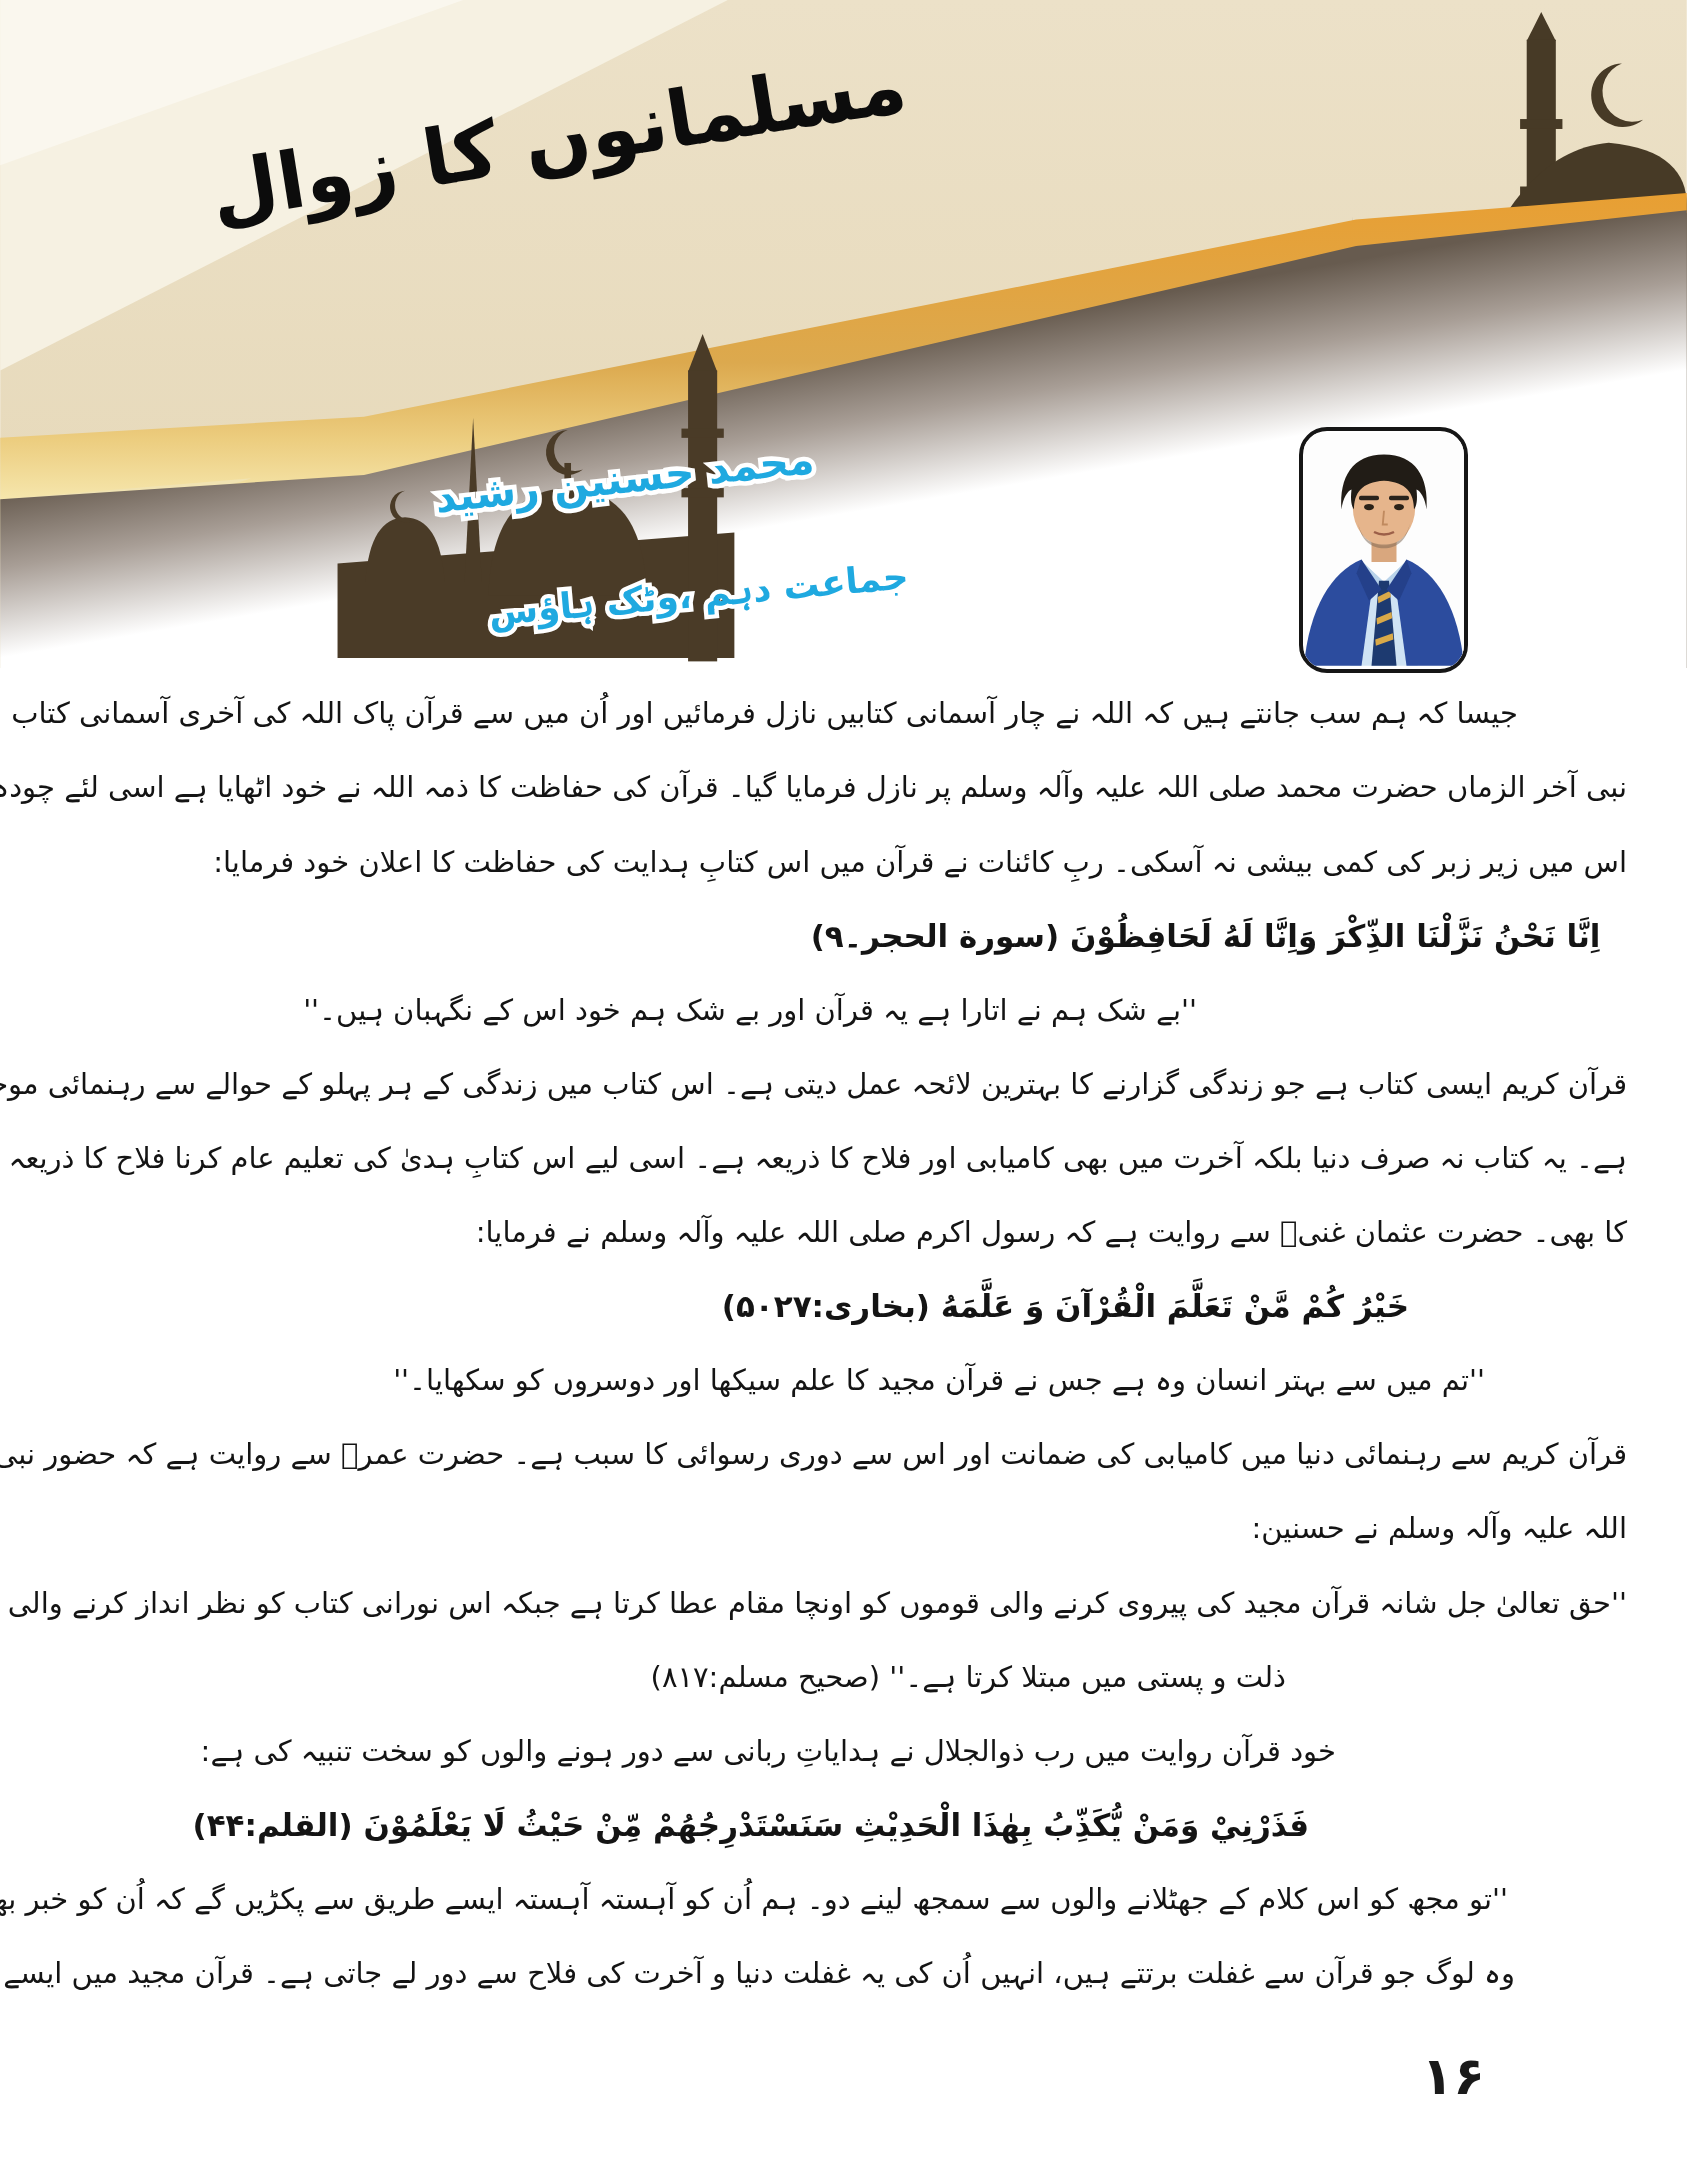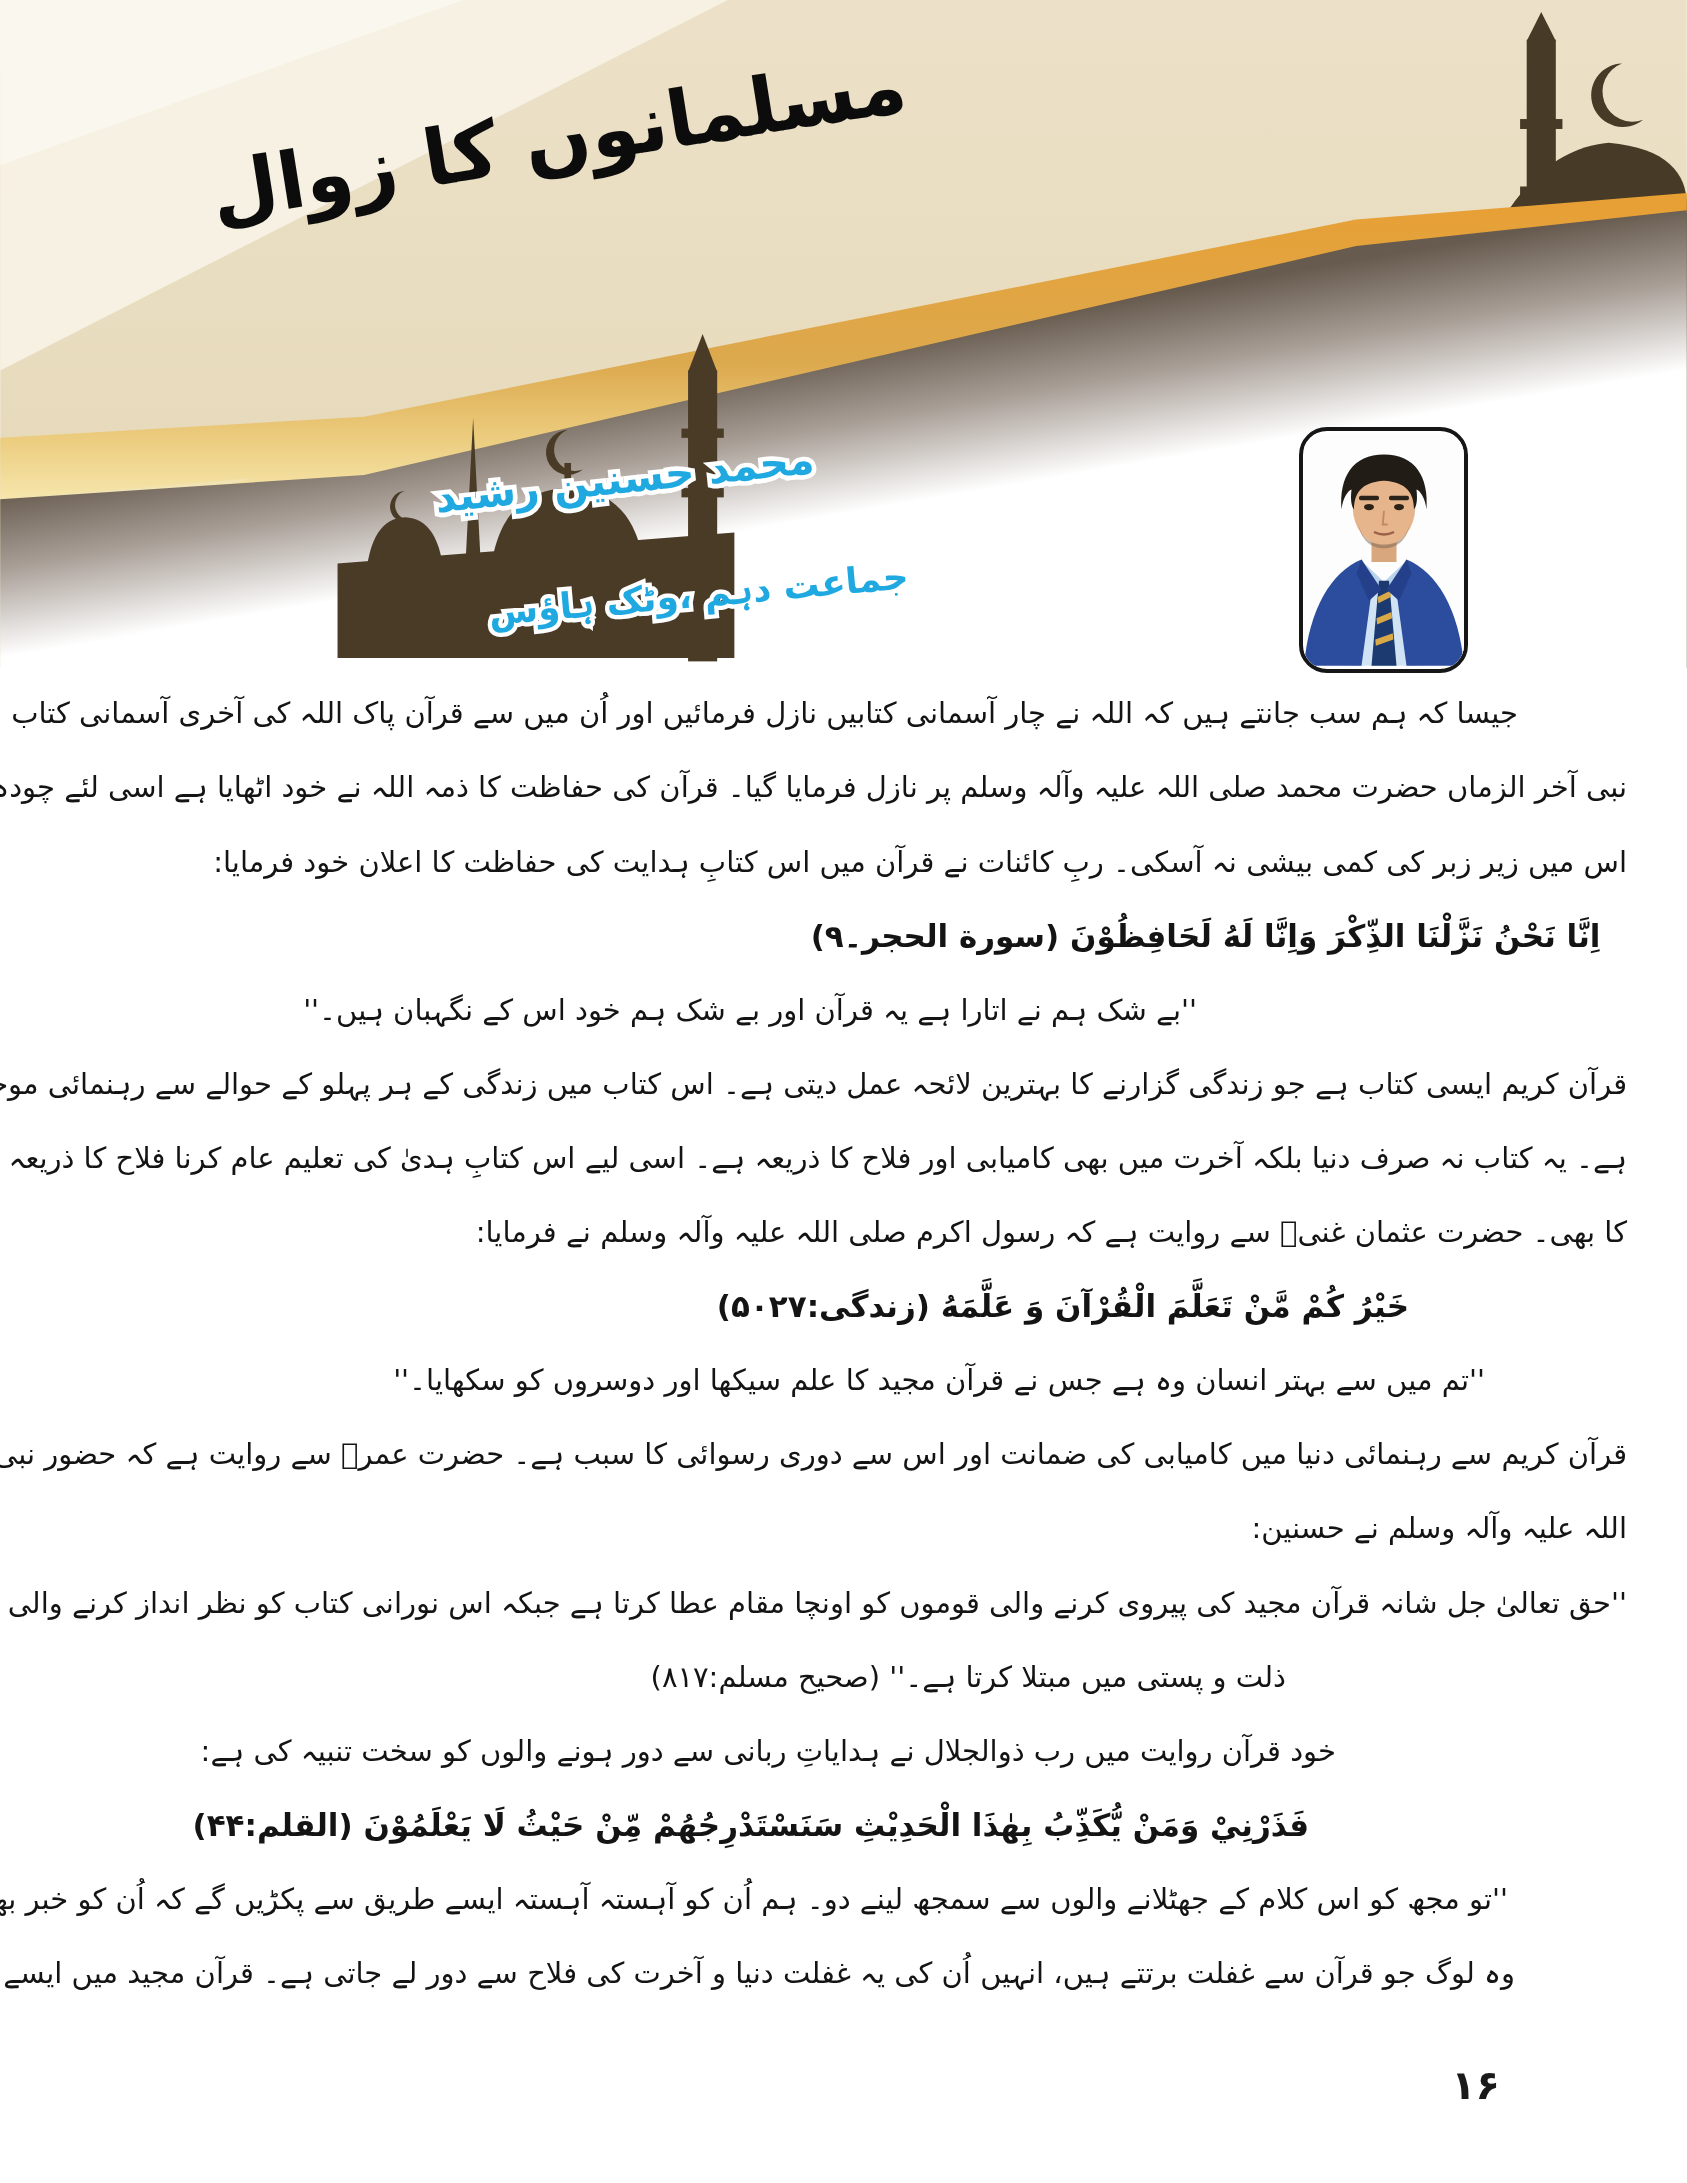"خَيْرُ كُمْ مَّنْ تَعَلَّمَ الْقُرْآنَ" div.bline { text: زندگی:۵۰۲۷ -> بخاری:۵۰۲۷ }
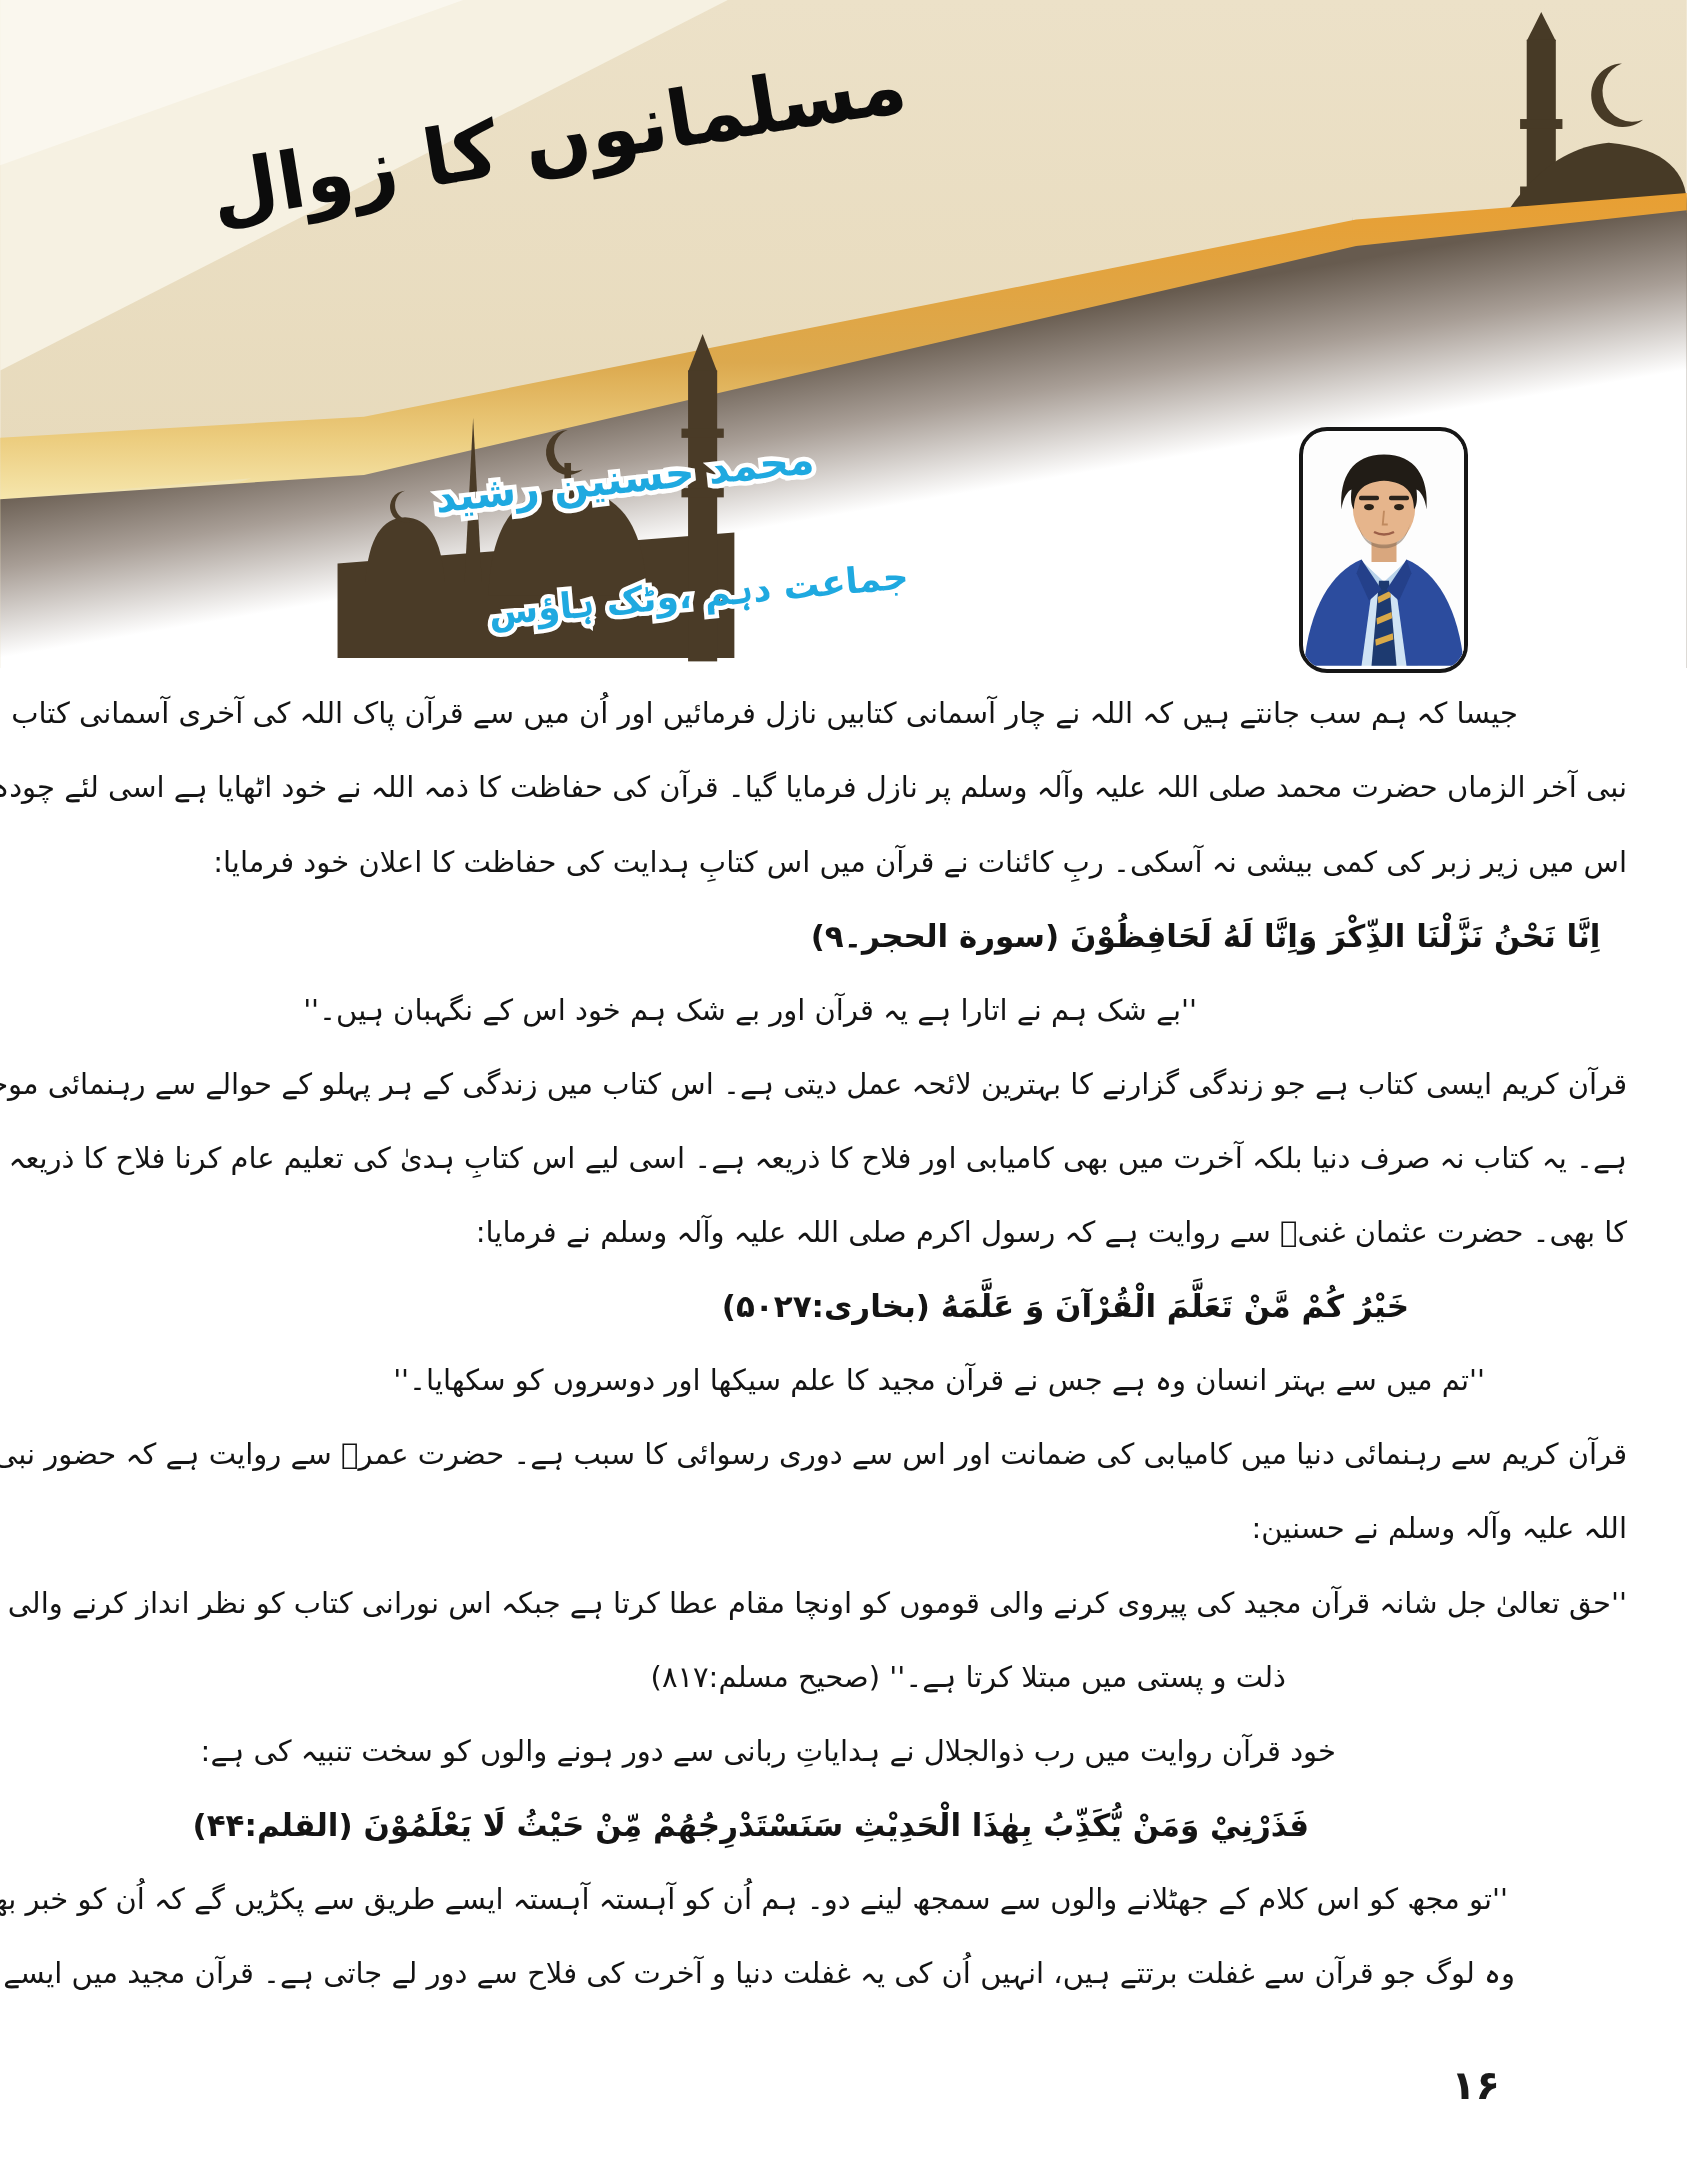"۱۶" .pagenum { font-size: 40px -> 52px; margin-top: 16px -> none; right: 187px -> 202px }
